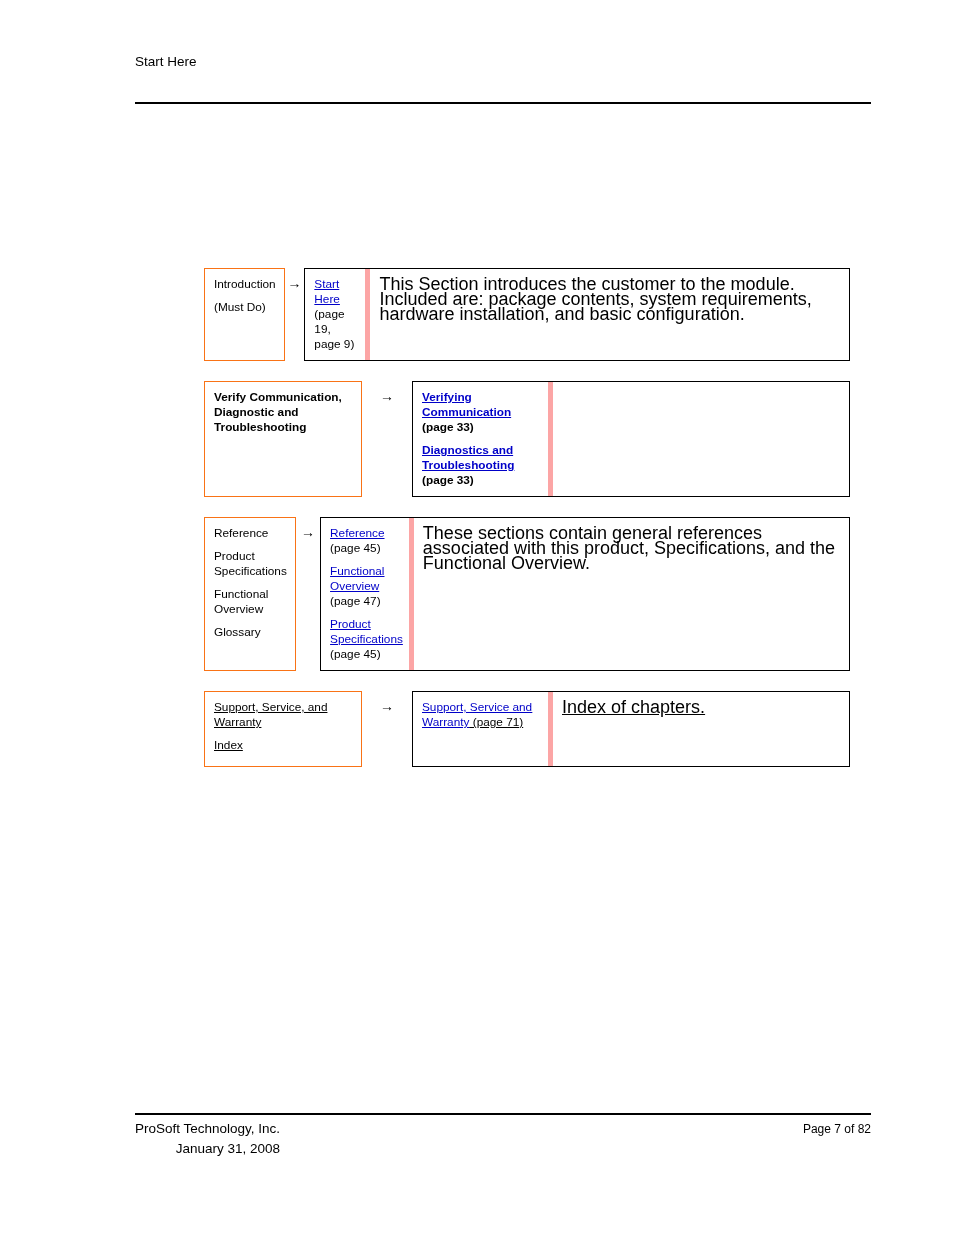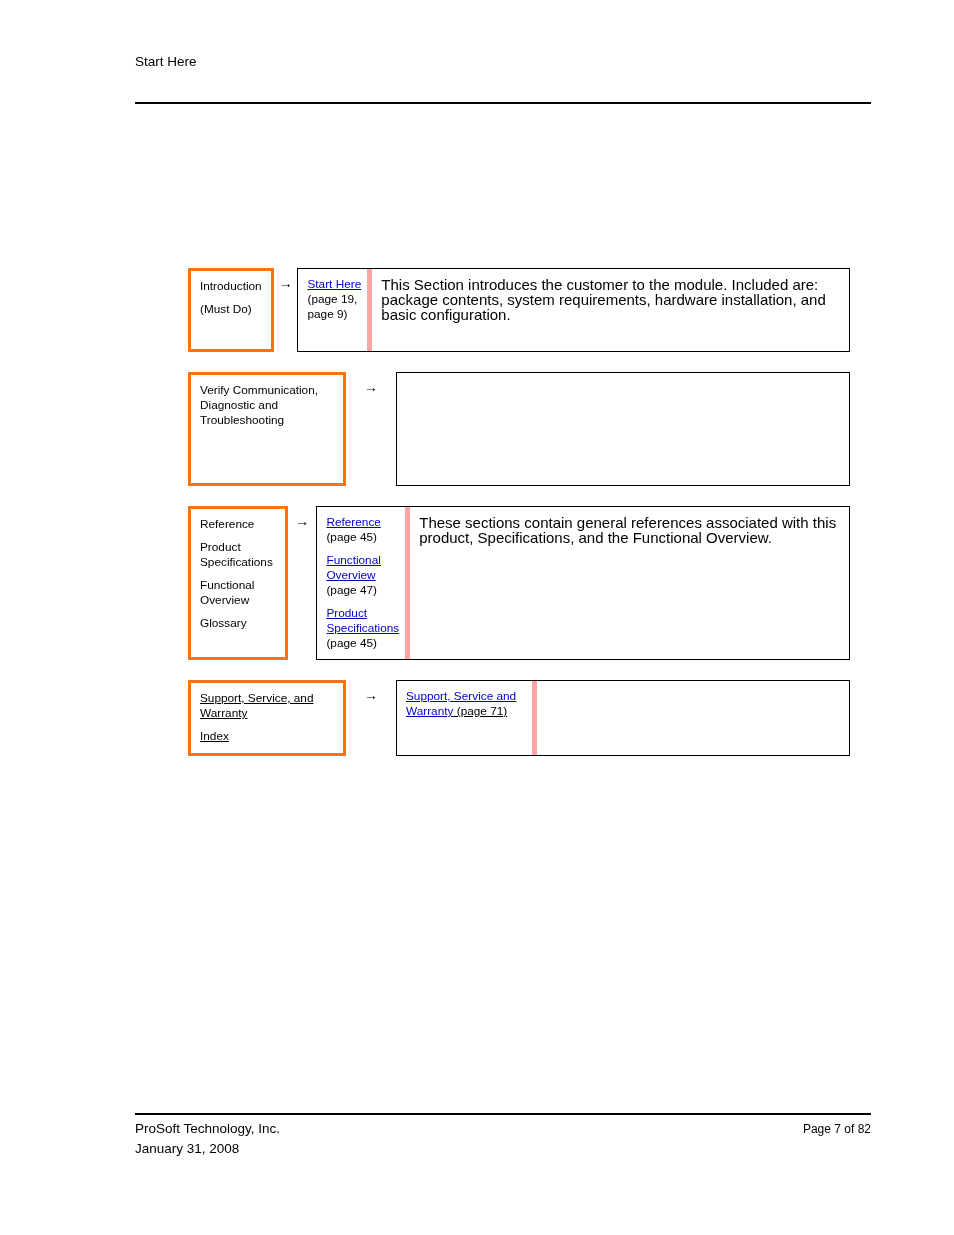"Introduction" .cell-left { border: 3px solid #f97316 -> 1px solid #f97316; margin-left: none -> 16px }
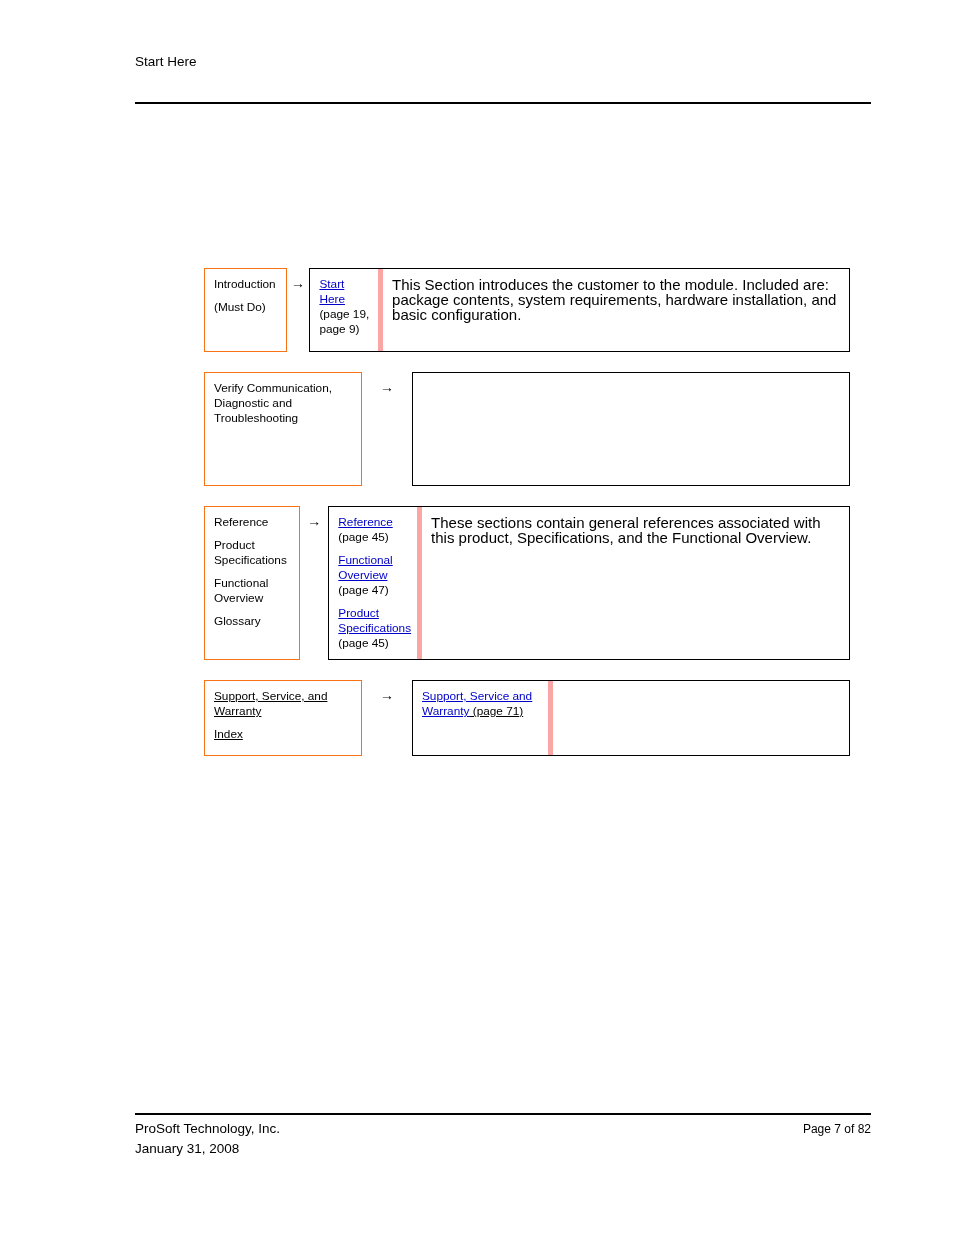"This Section introduces the customer" .cell-desc { font-size: 15px -> 18px }
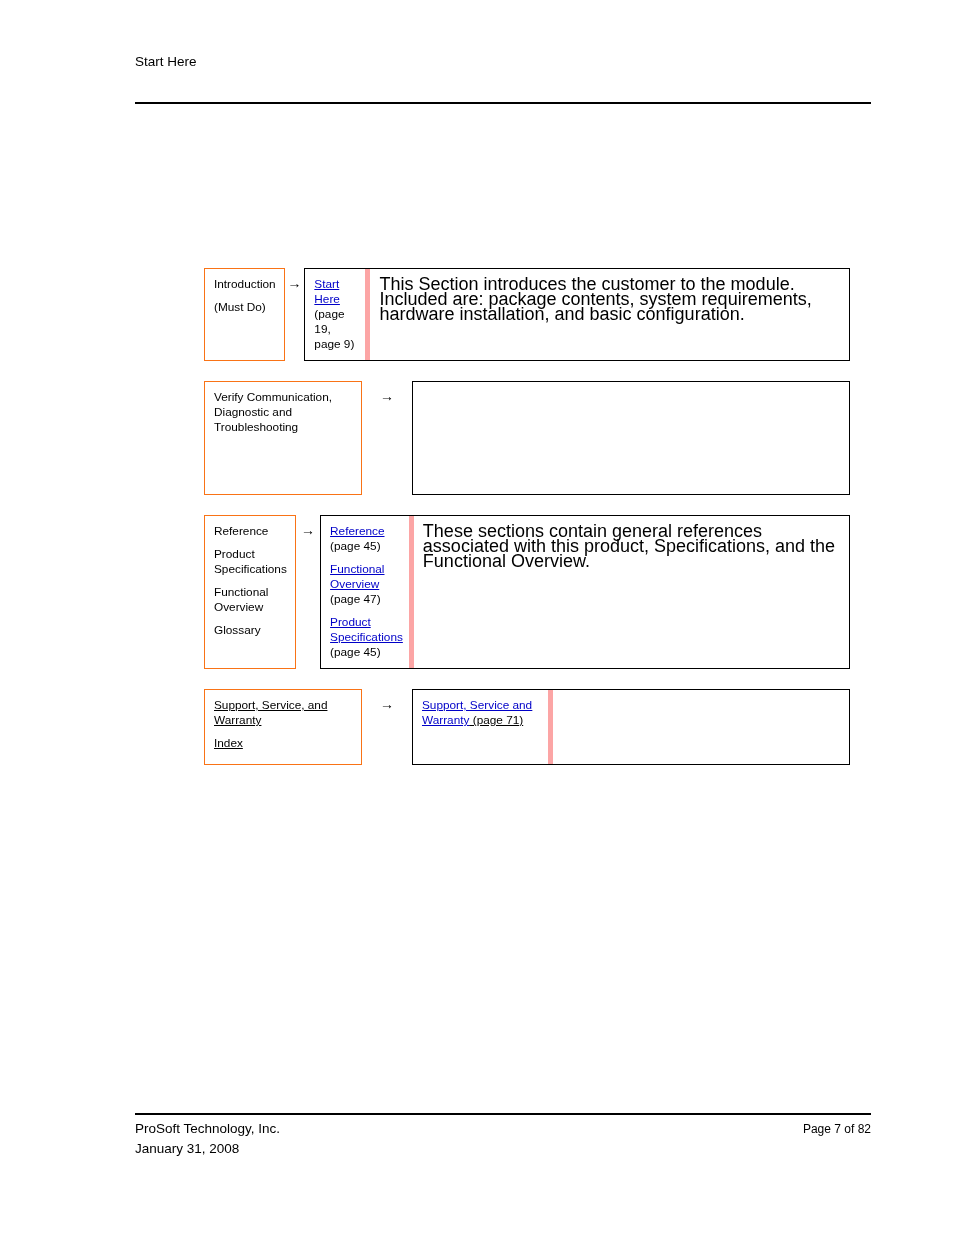"Verify Communication, Diagnostic and" .row-2 .cell-left, .row-2 .cell-right-group { font-weight: none -> bold }
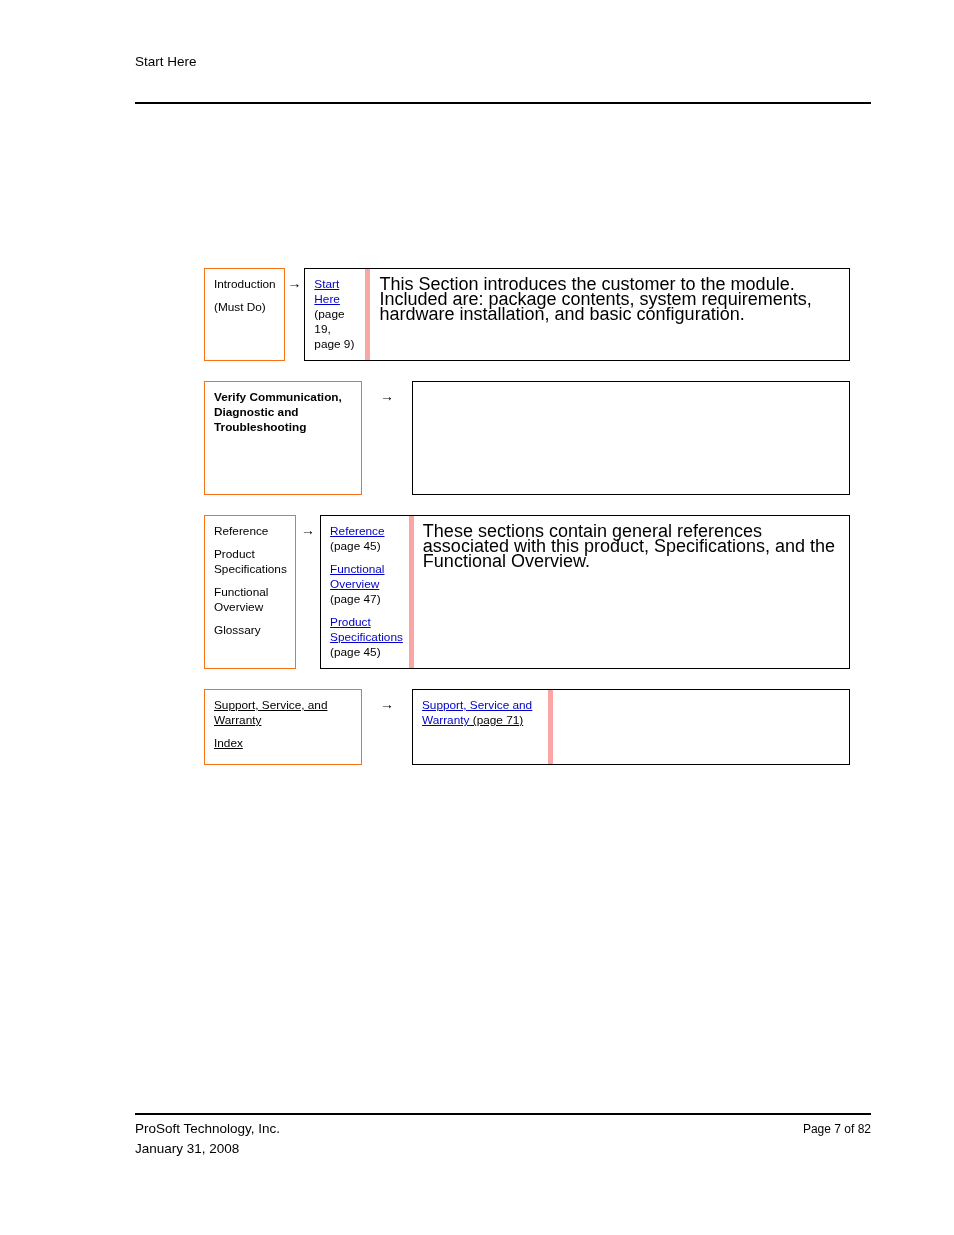"Verifying Communication (page 33)" div.cell-links { html: none -> <div> <p><span>Verifying Communication</span><span> (page 33)</span></p> <p><span>Diagnostics and Troubleshooting</span><span> (page 33)</span></p> </div> }
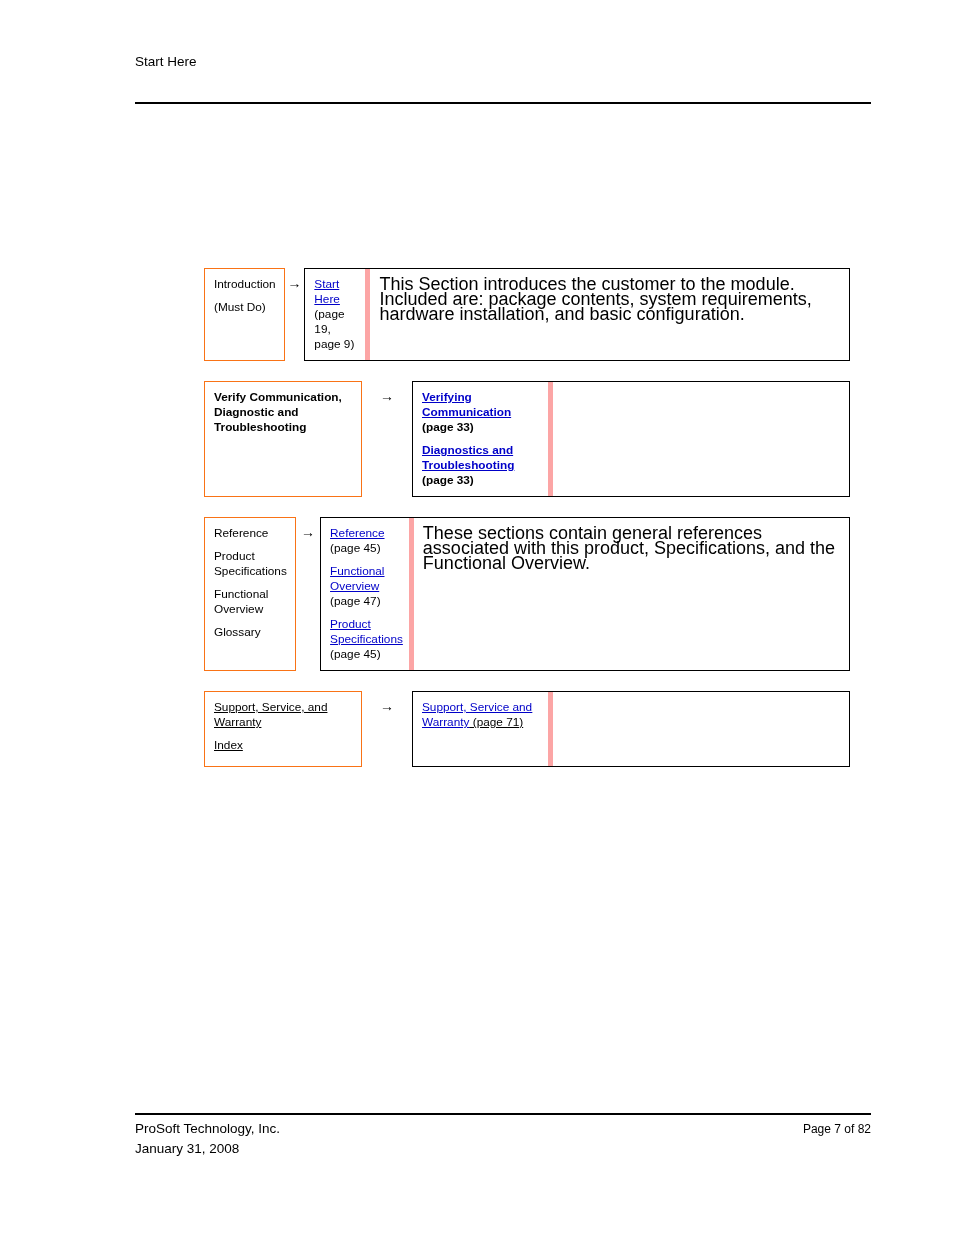"Index of chapters." p.para { html: none -> <p>Index of chapters.</p> }
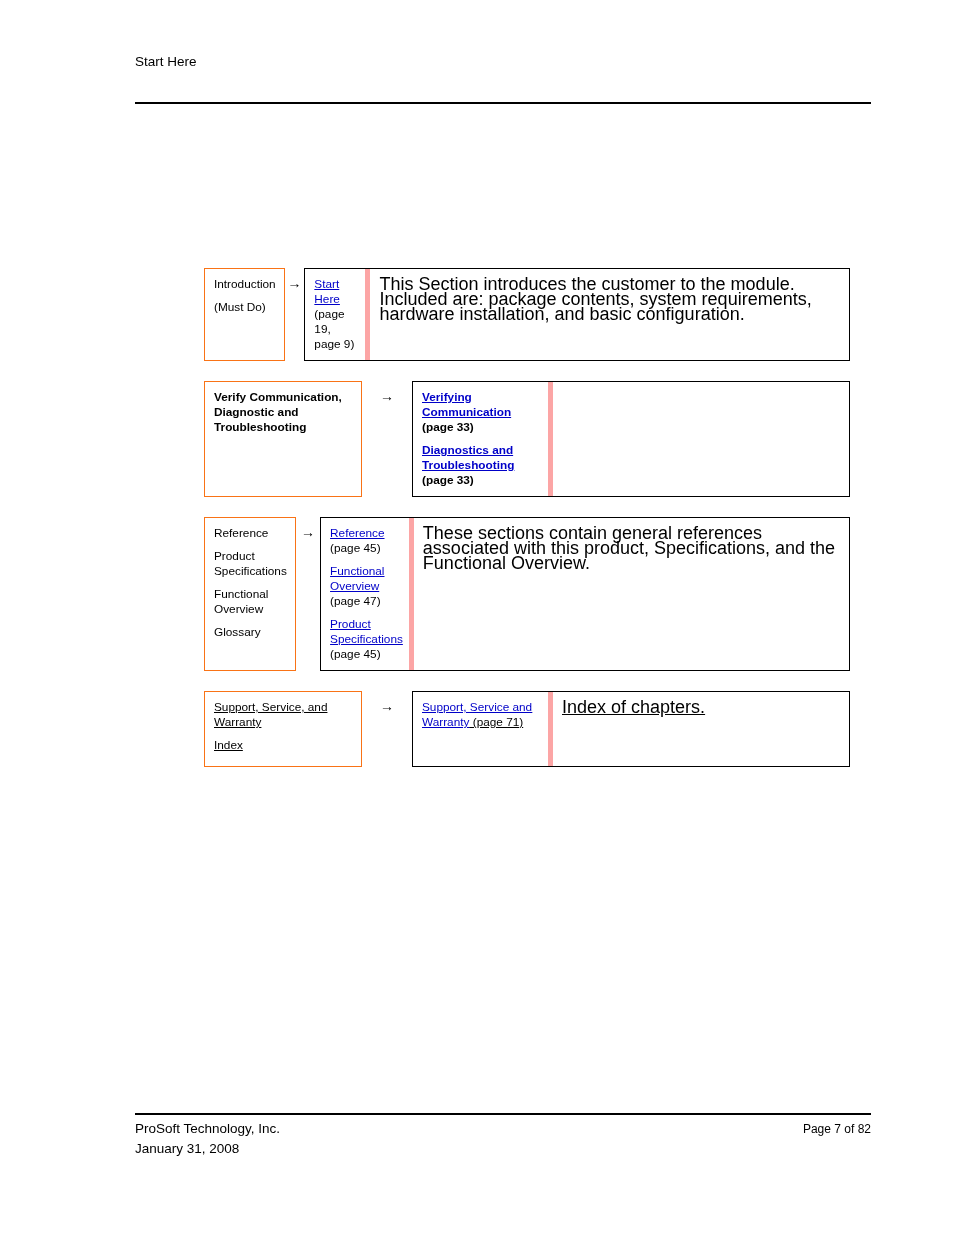"ProSoft Technology, Inc." .footer-left { text-align: none -> right }
